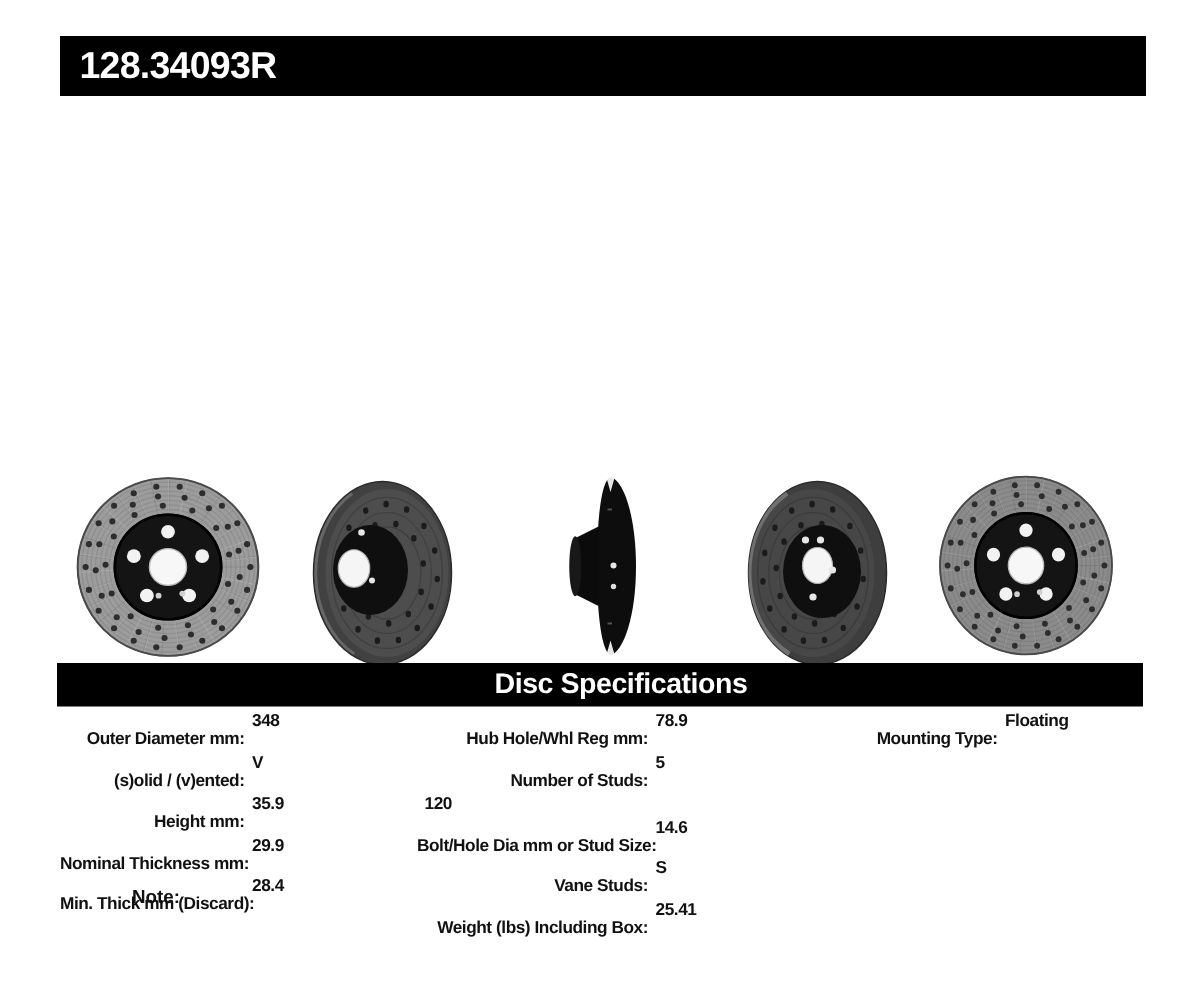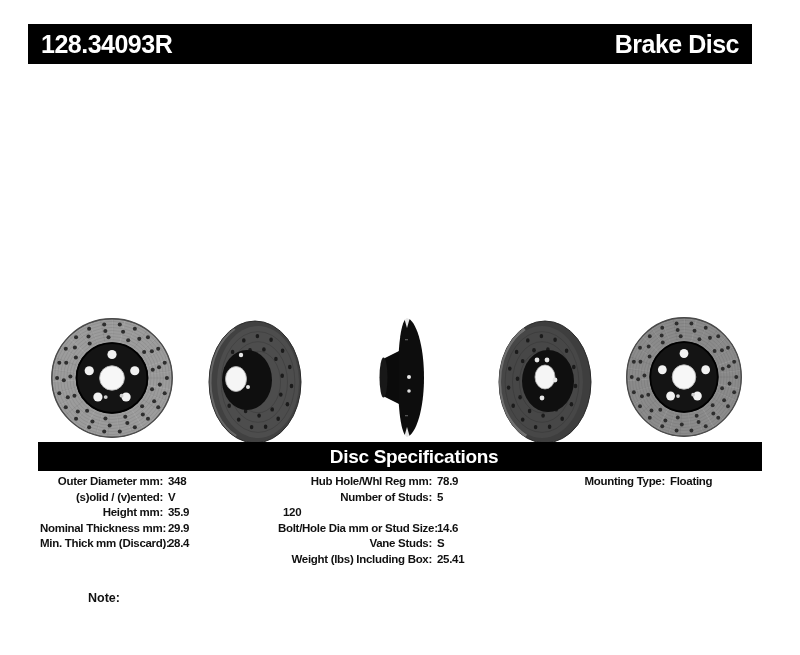"128.34093R" #header-bar { left: 28px -> 40px }
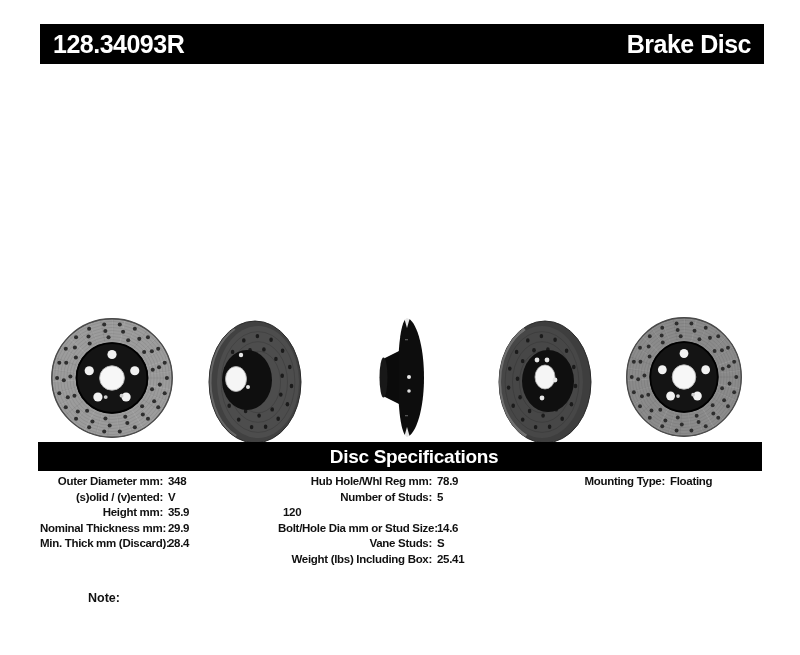"Brake Disc" span { html: <span>Brake Disc</span> -> none }
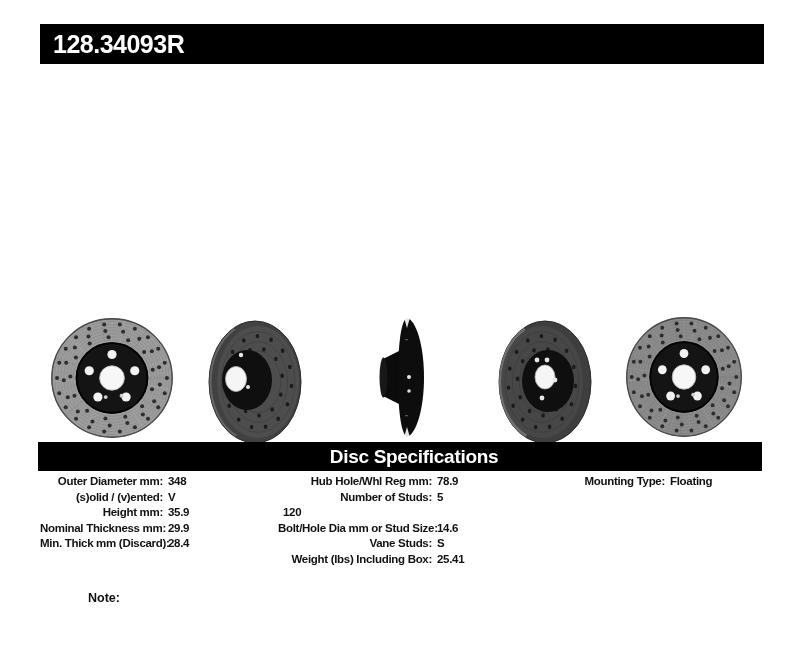"Outer Diameter mm:" .spec-label { margin-top: none -> 12px }
